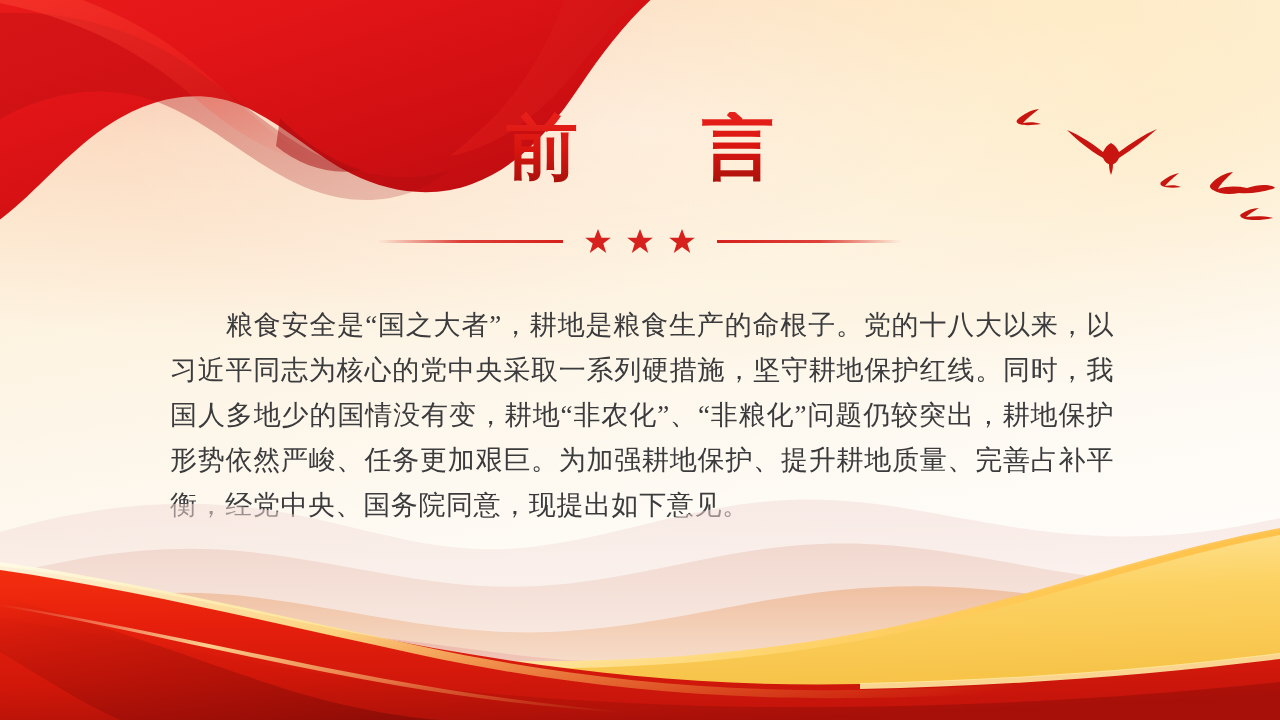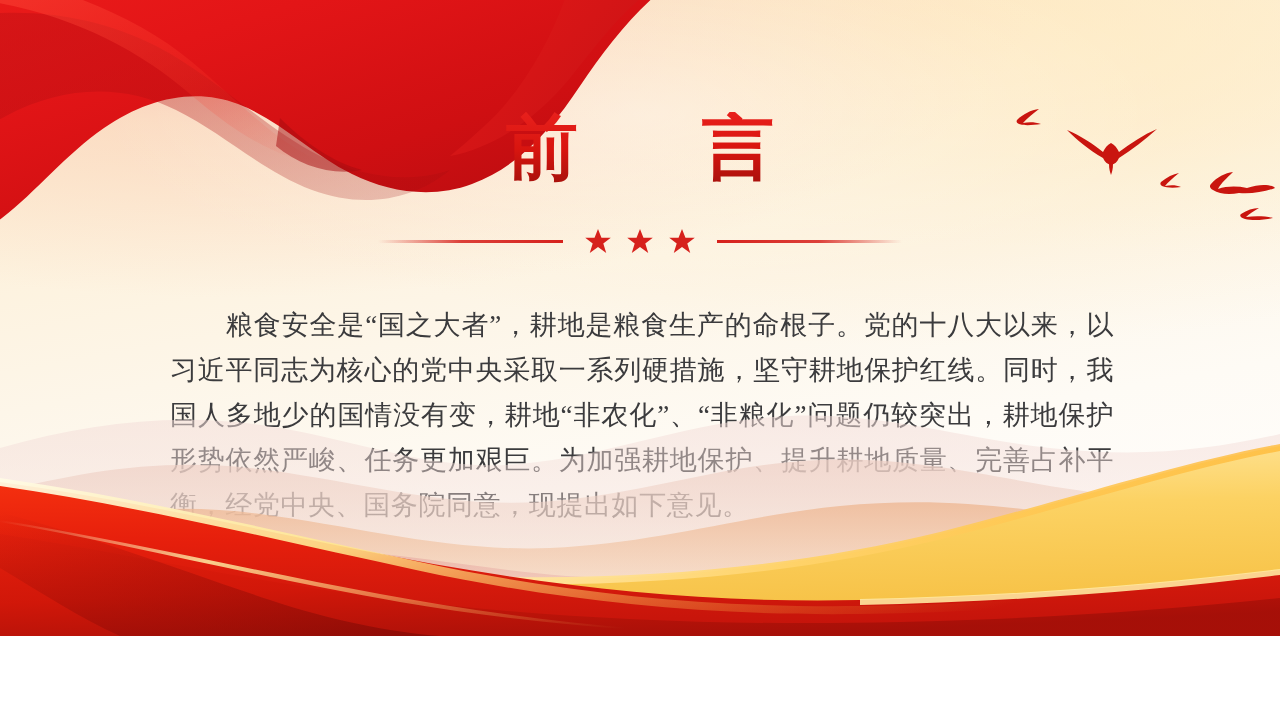"前 言" .slide { height: 636px -> 720px }
